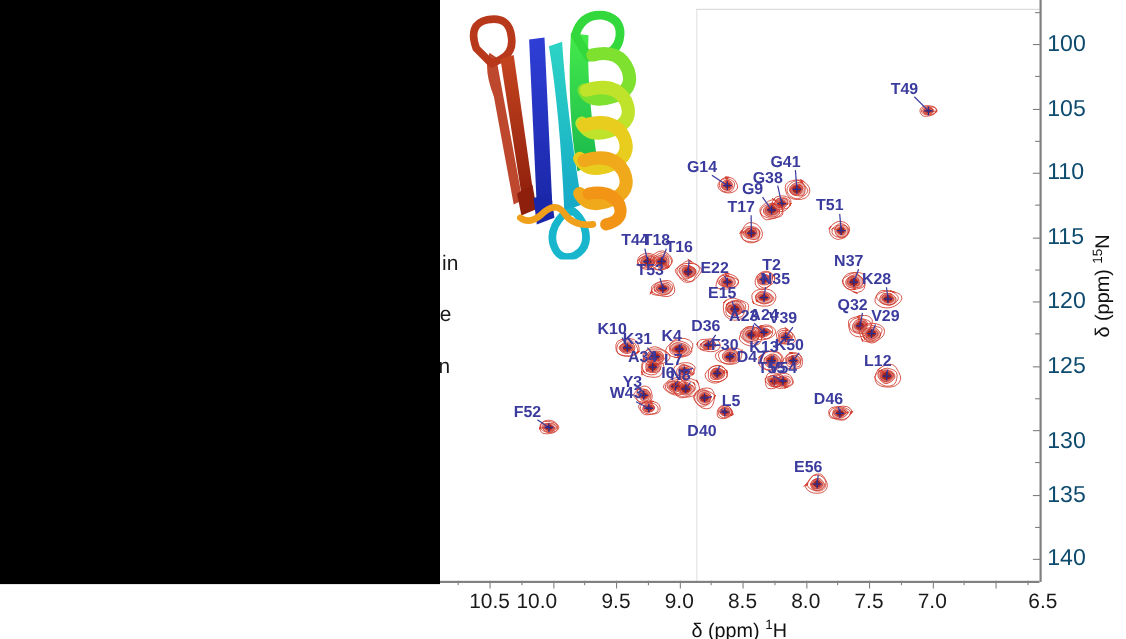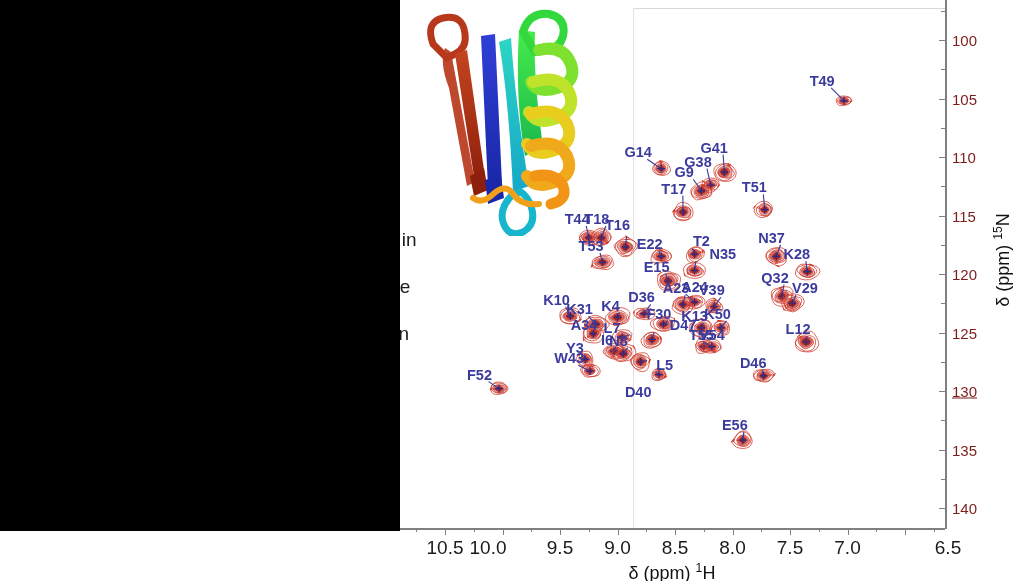"100" .lab-y { color: #7f1d1d -> #0c4a6e; font-size: 15px -> 21px }
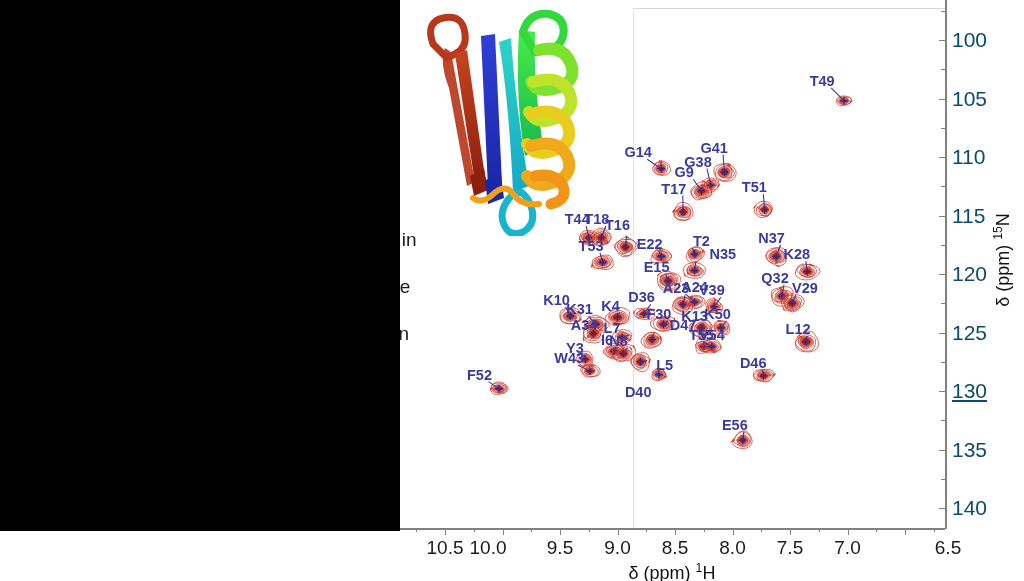"N35" div.peaklabel { margin-left: 18px -> none }
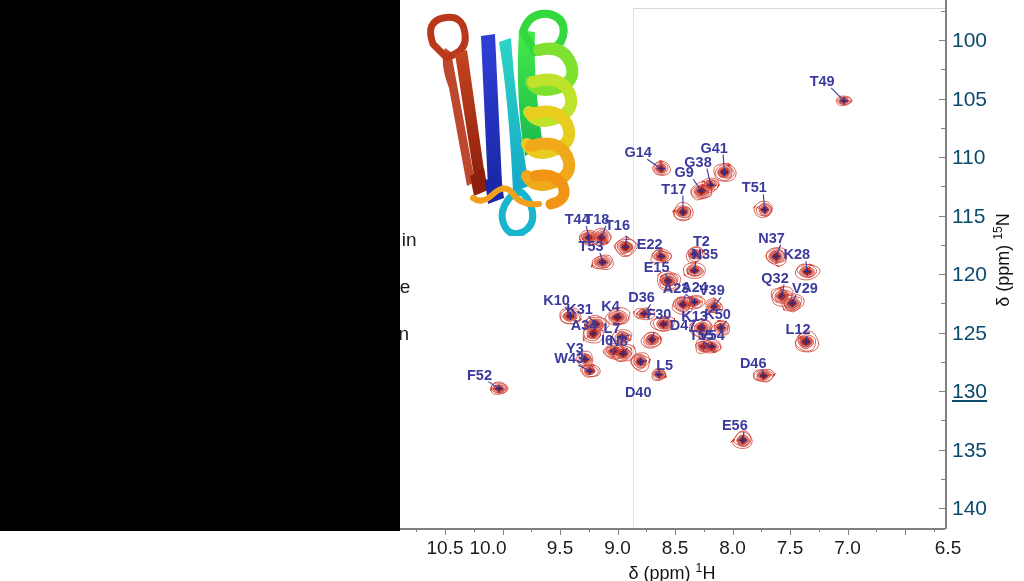"130" div.lab-y { text-decoration: underline -> none; top: 391px -> 401px }
